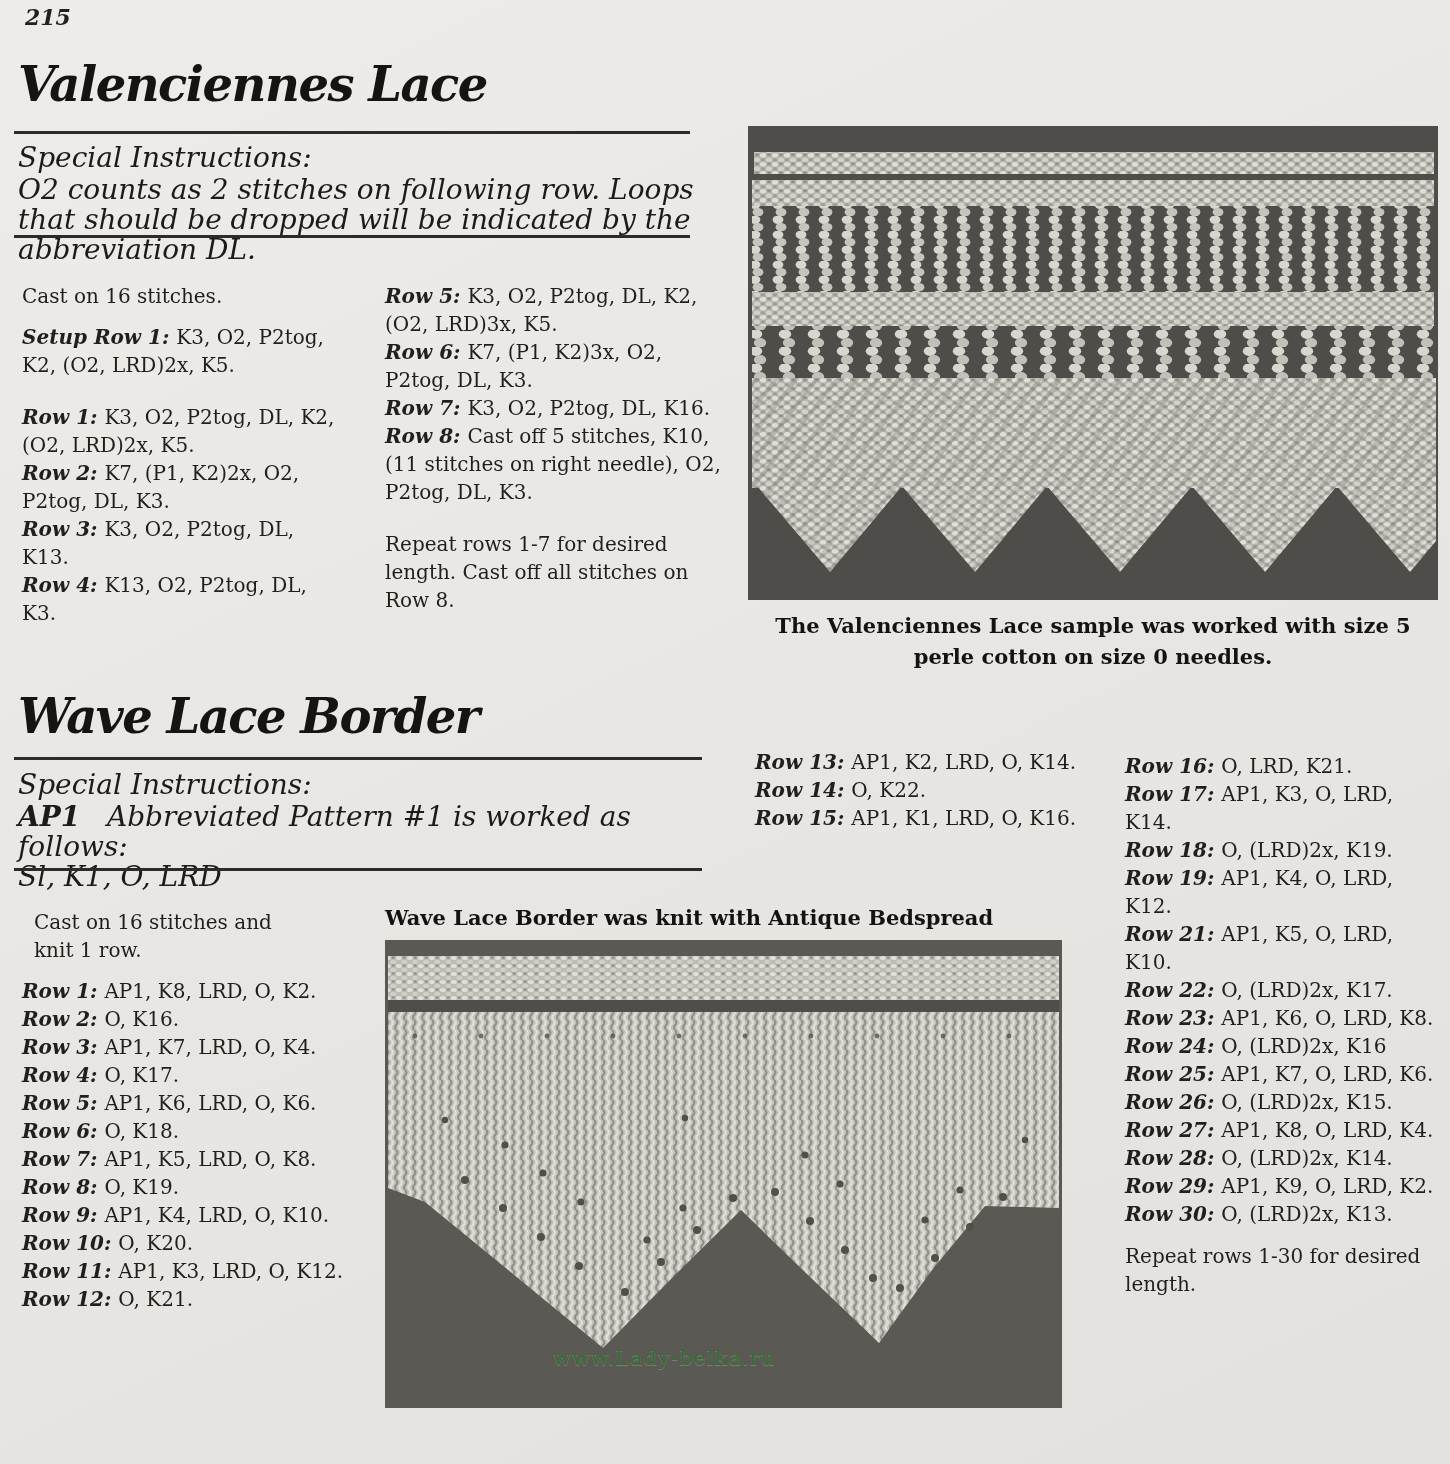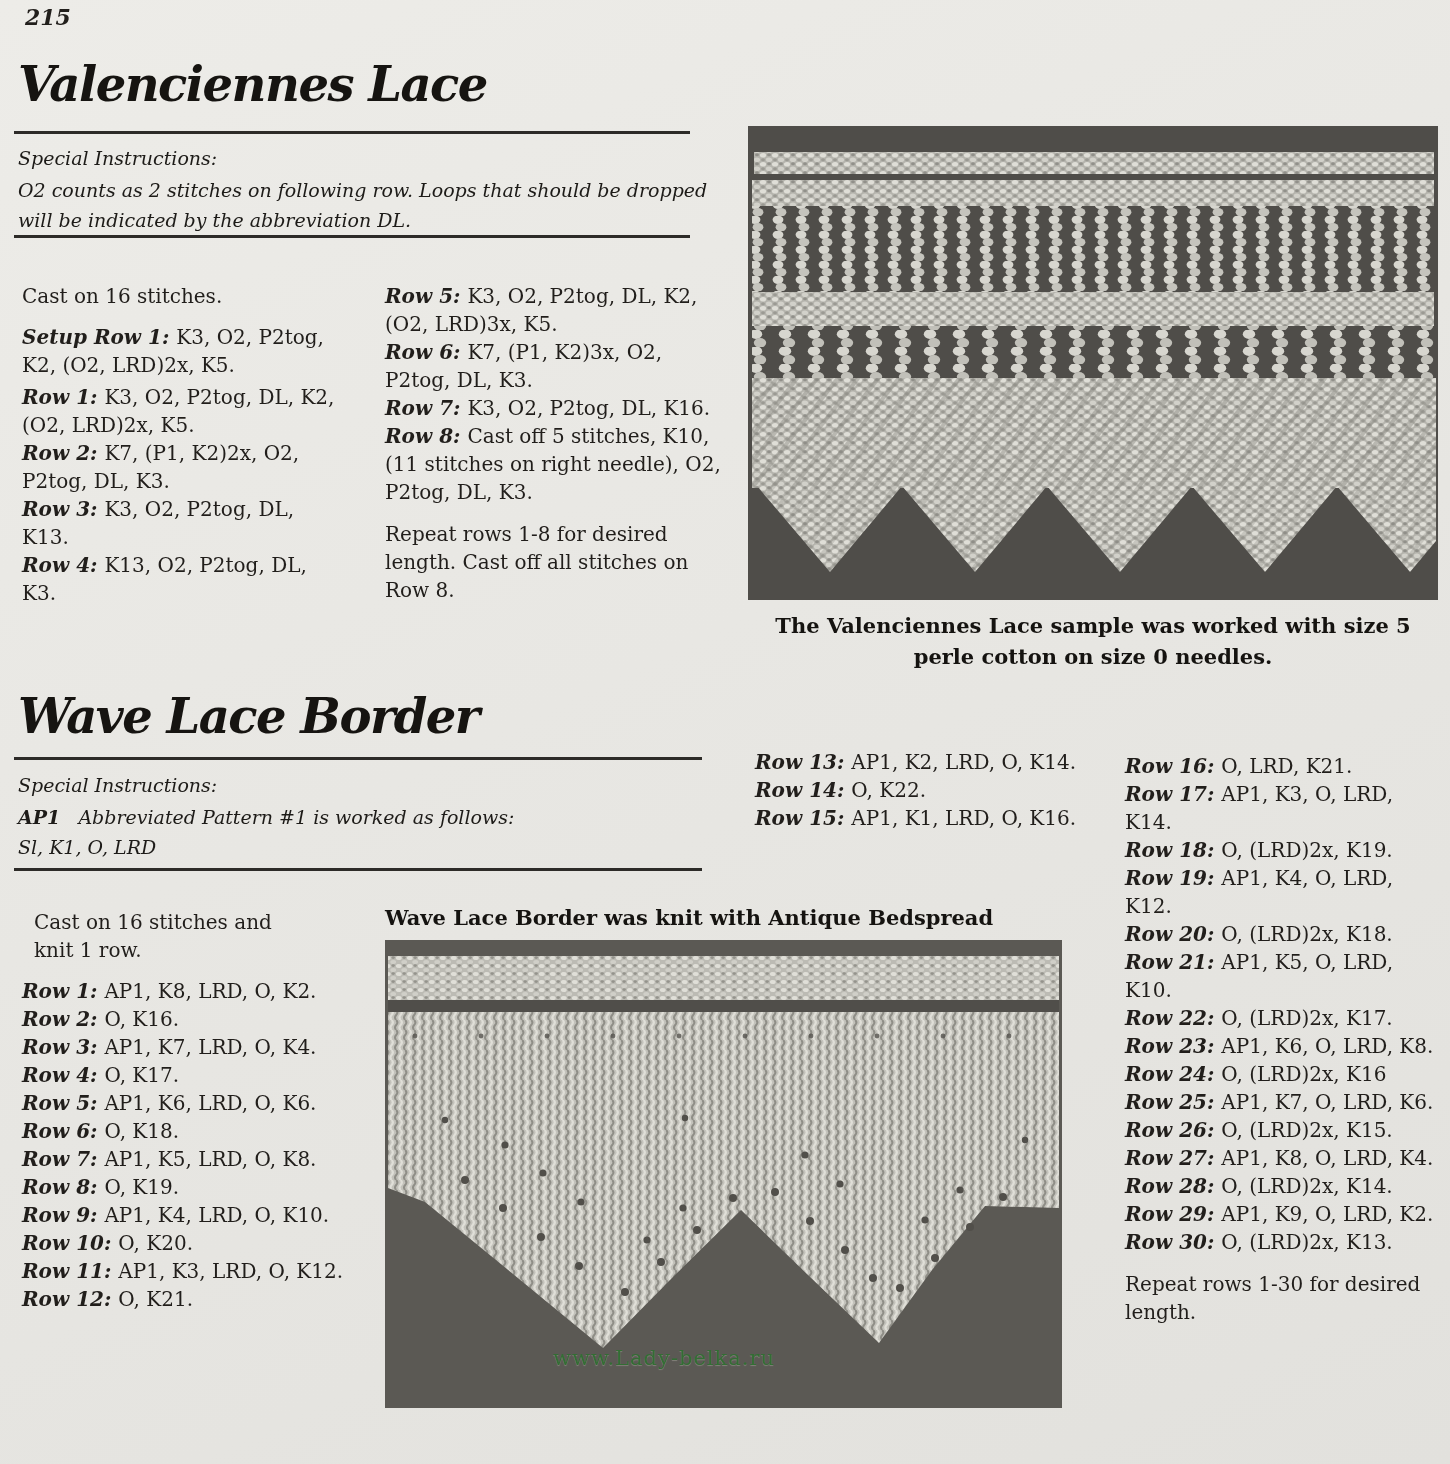"Special Instructions:" .special { font-size: 19px -> 28px }
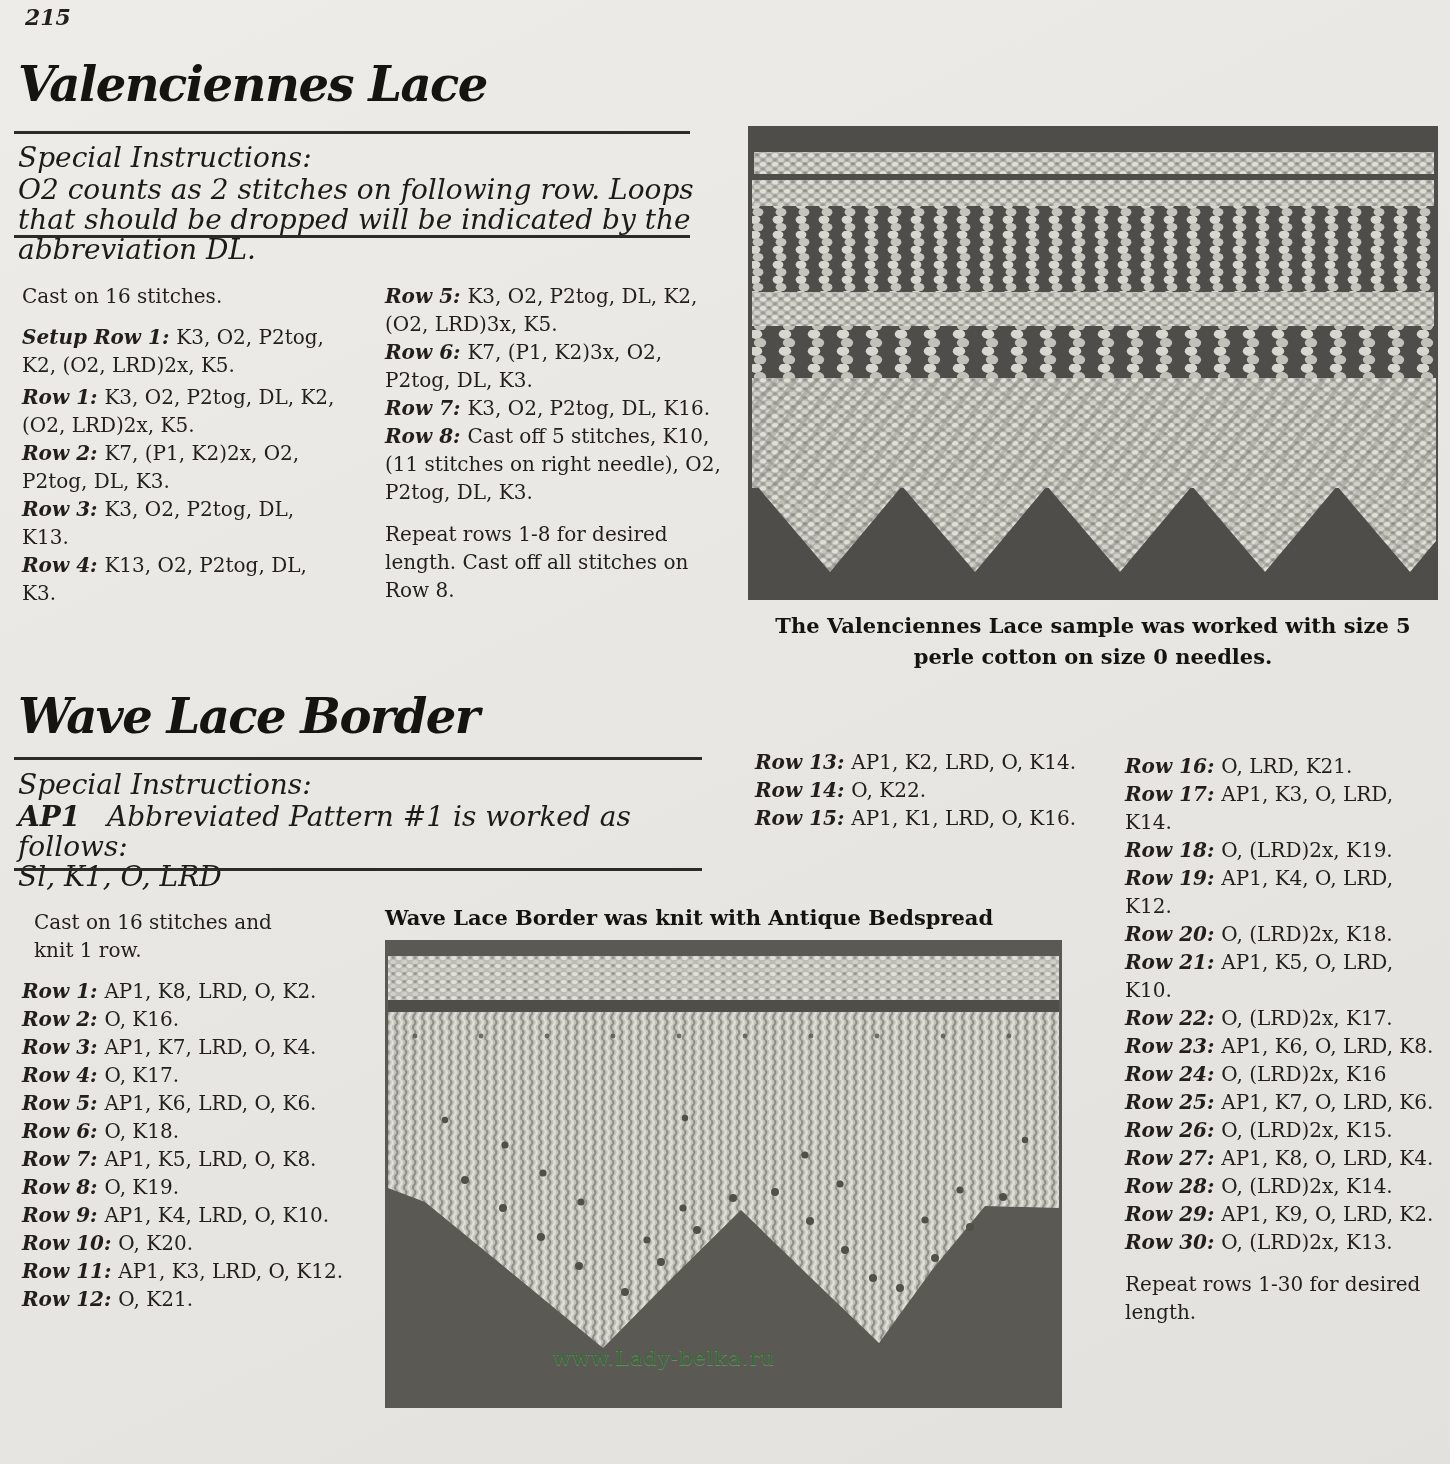"Row 5: K3, O2, P2tog," .rows-group.gap { margin-bottom: 4px -> 24px }
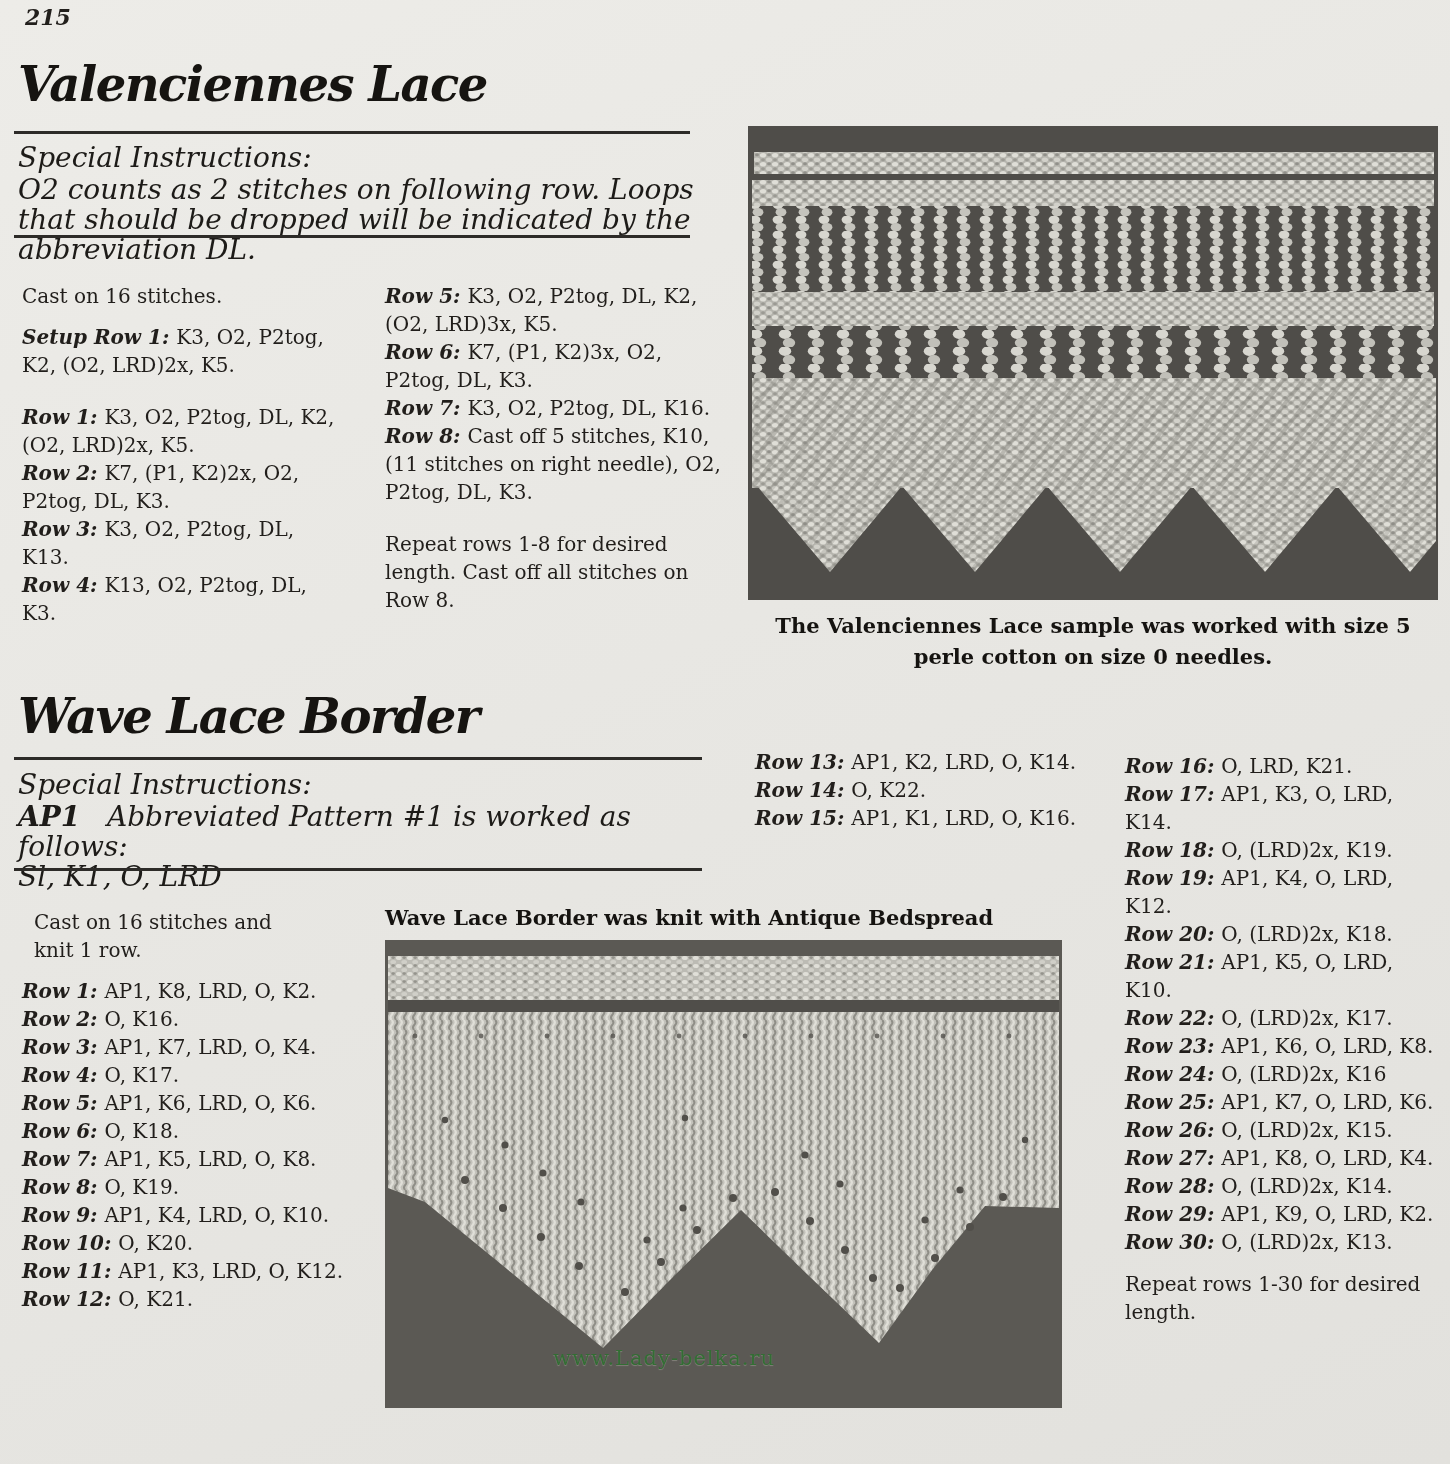"Repeat rows 1-8 for desired" p.prow { text: 1-8 -> 1-7 }
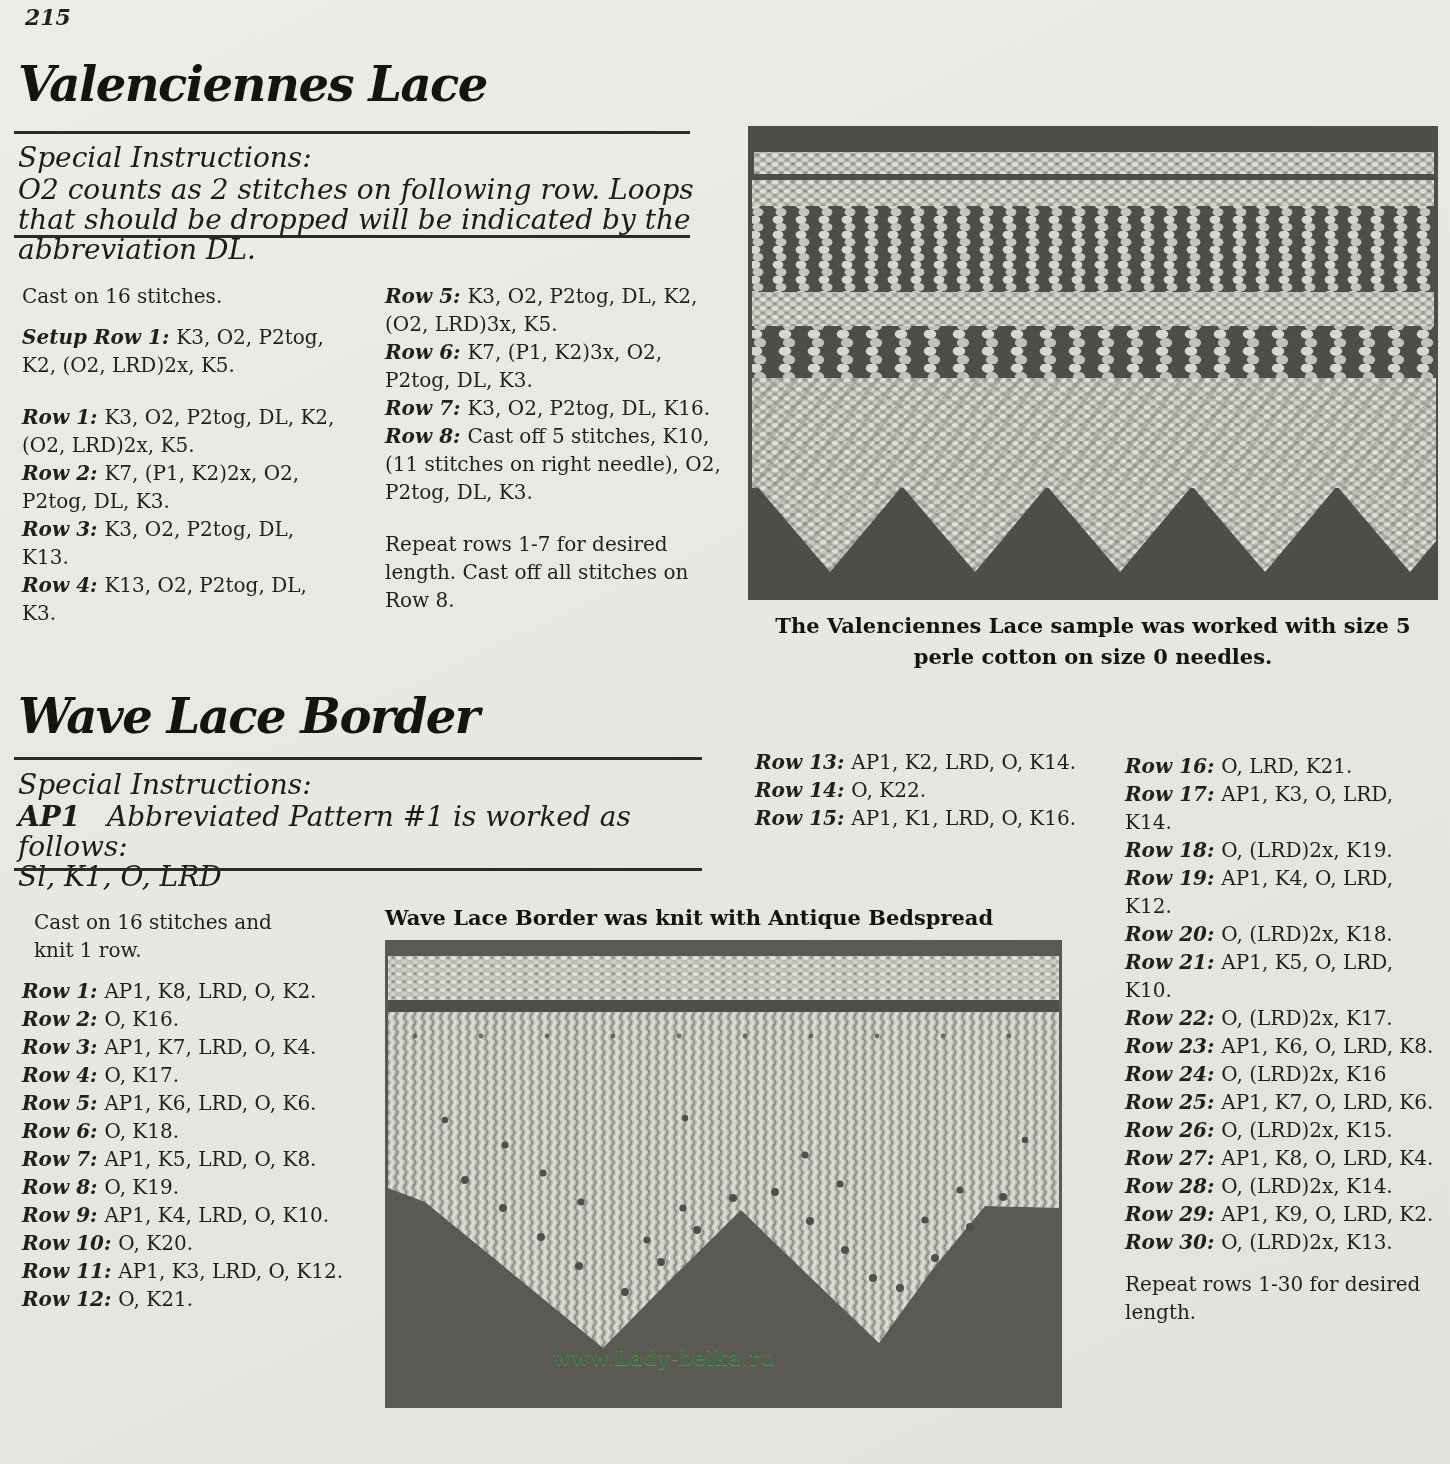"Row 20: O, (LRD)2x, K18." p.prow { html: <p><span>Row 20: </span>O, (LRD)2x, K18.</p> -> none }
